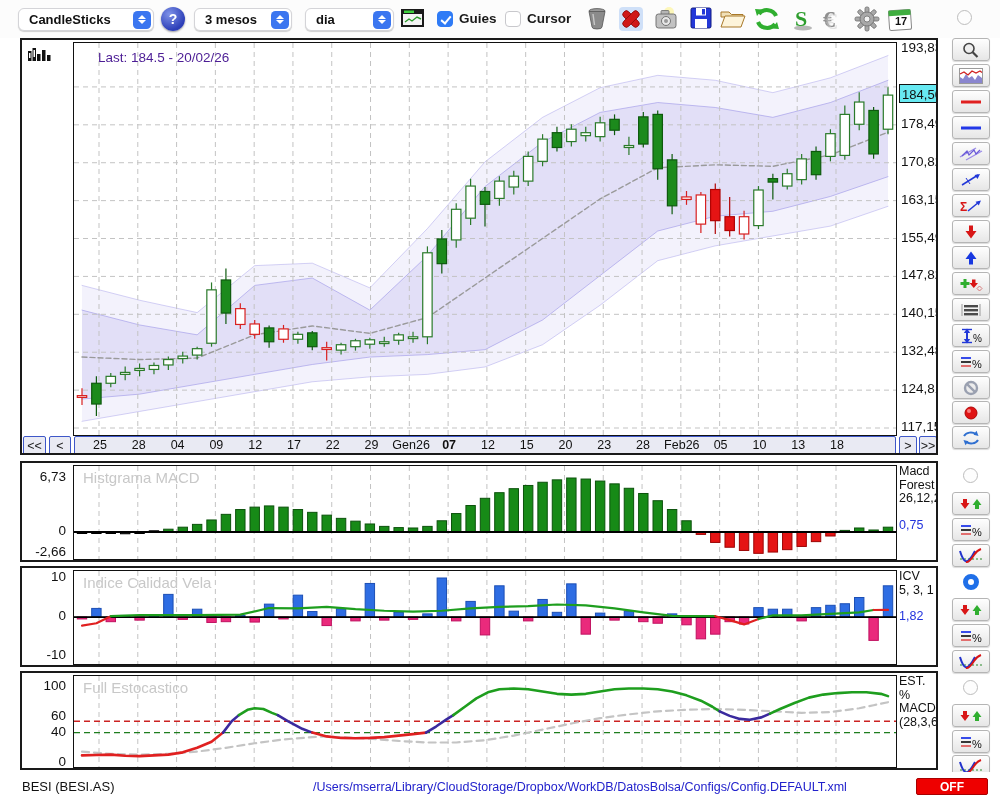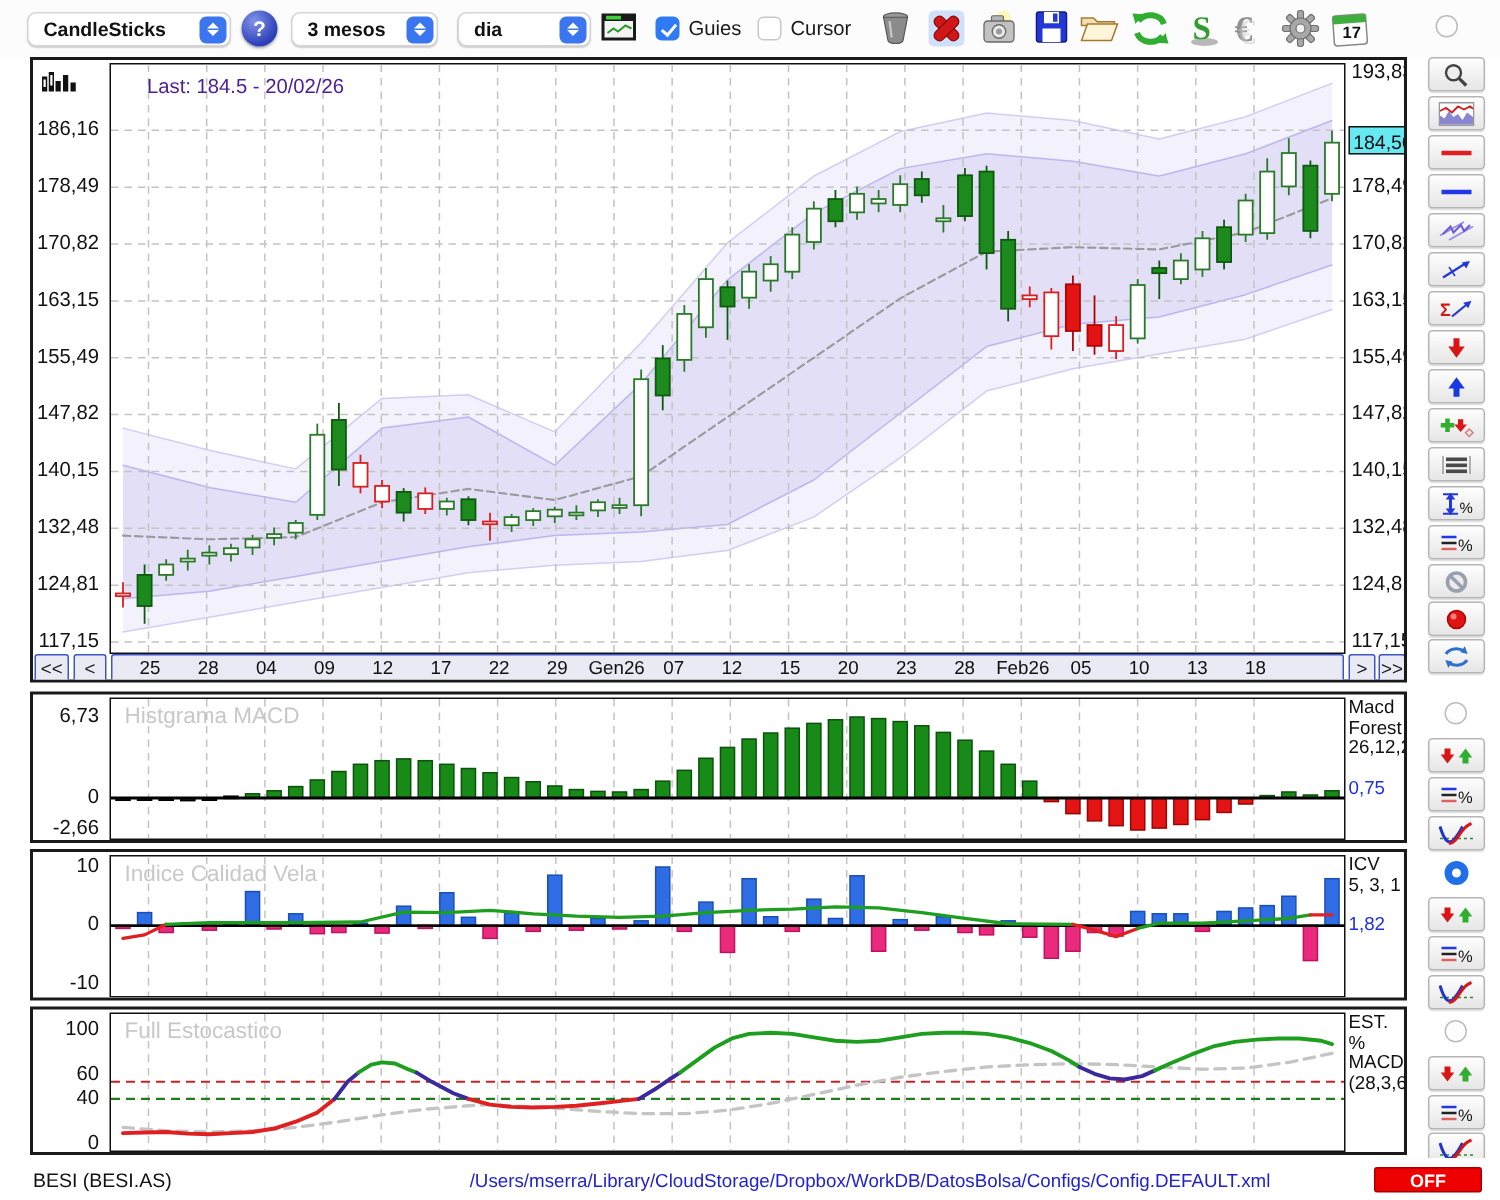"Guies" .cblab { font-weight: normal -> bold }
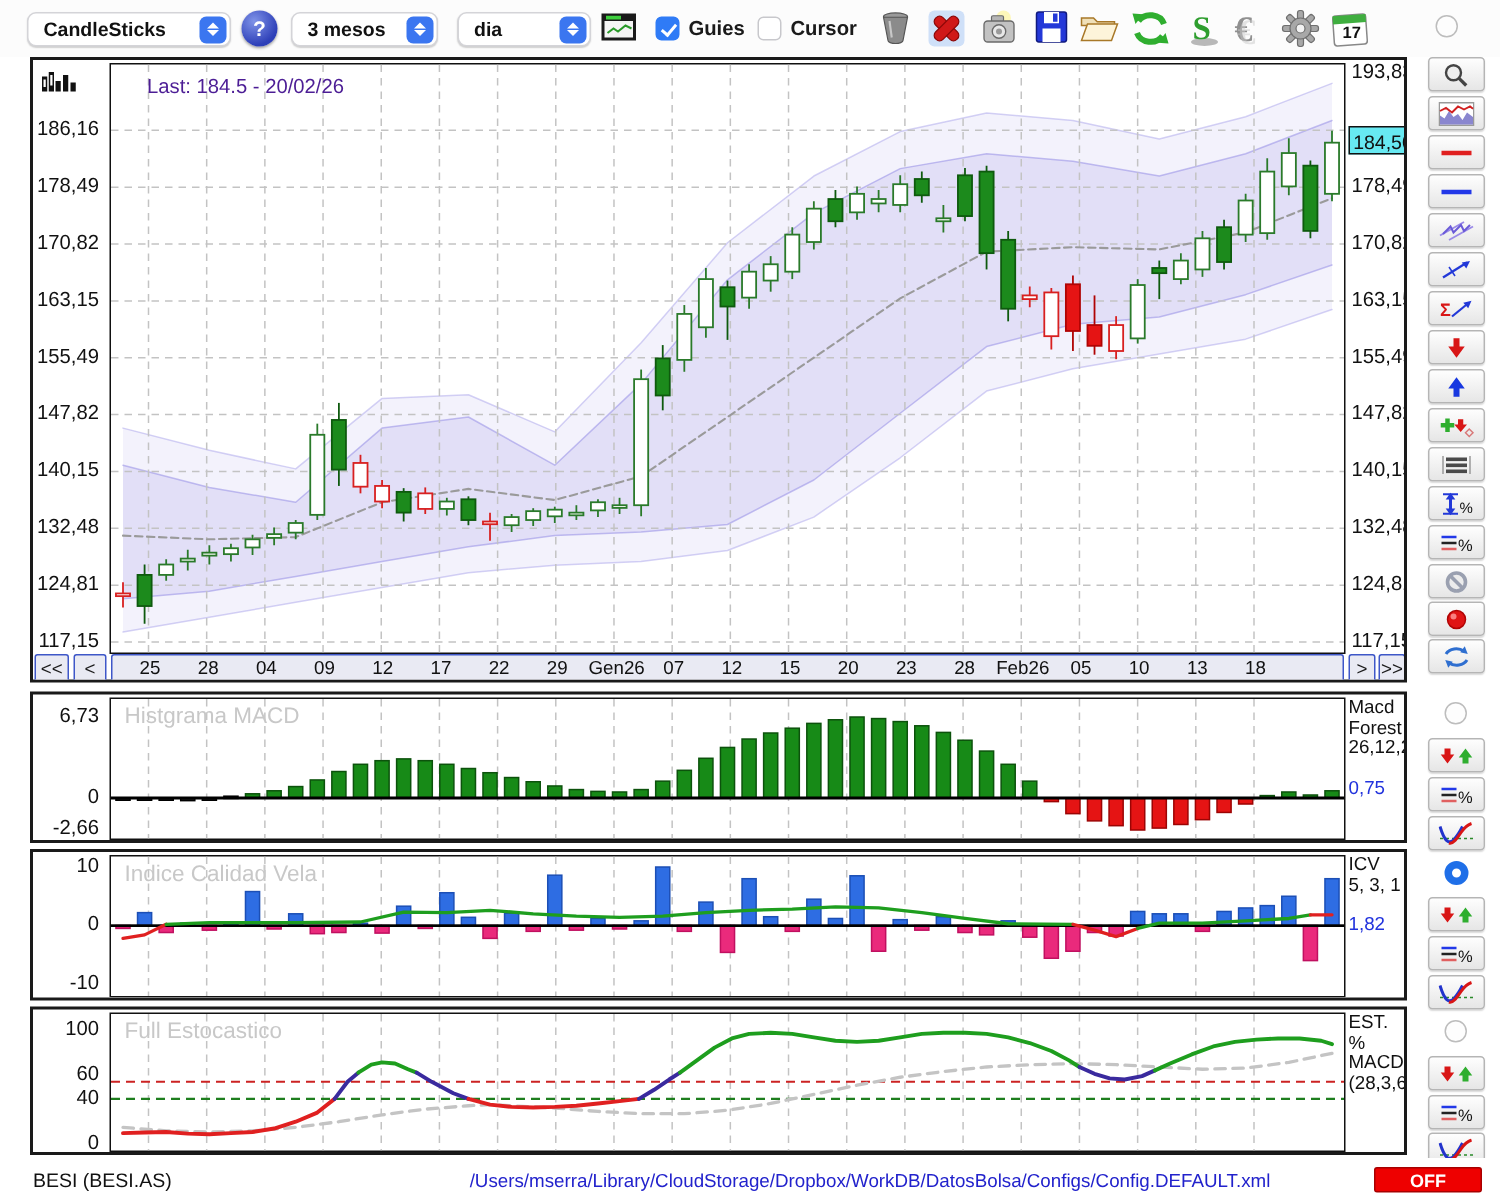"186,16" div.ylab { html: <div> <div>186,16</div> <div>178,49</div> <div>170,82</div> <div>163,15</div> <div>155,49</div> <div>147,82</div> <div>140,15</div> <div>132,48</div> <div>124,81</div> <div>117,15</div> </div> -> none }
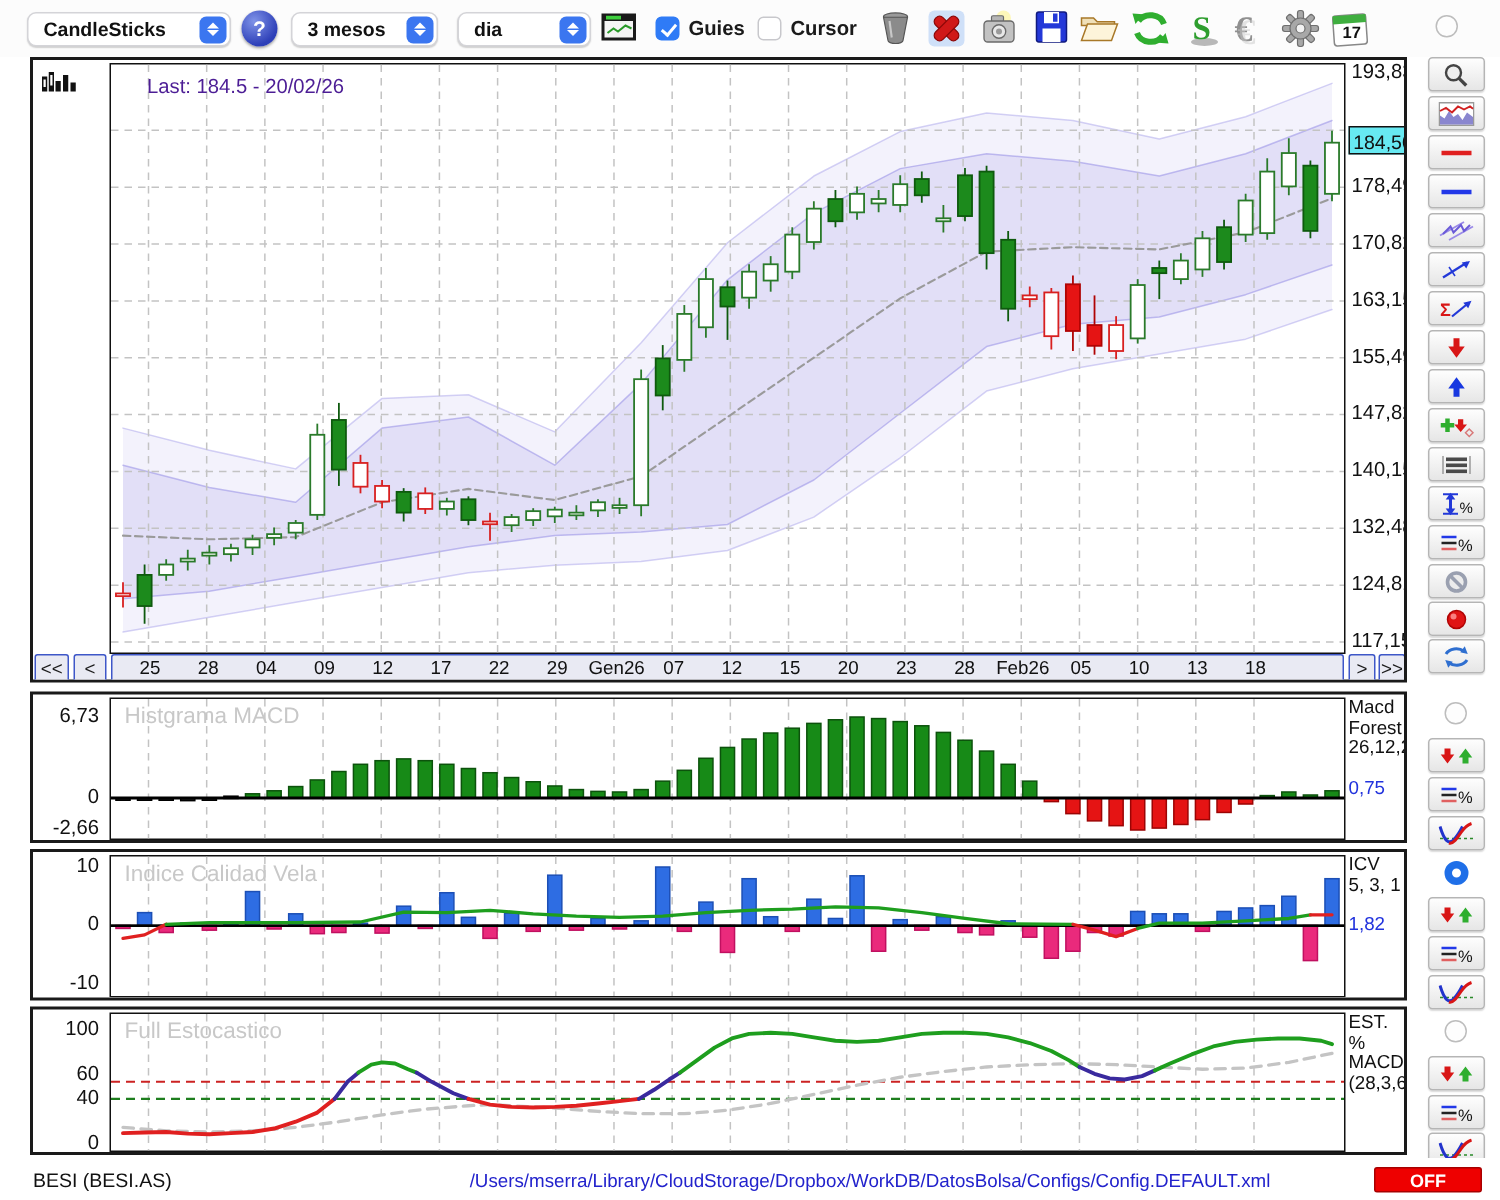"07" div.ntick { font-weight: none -> bold }
